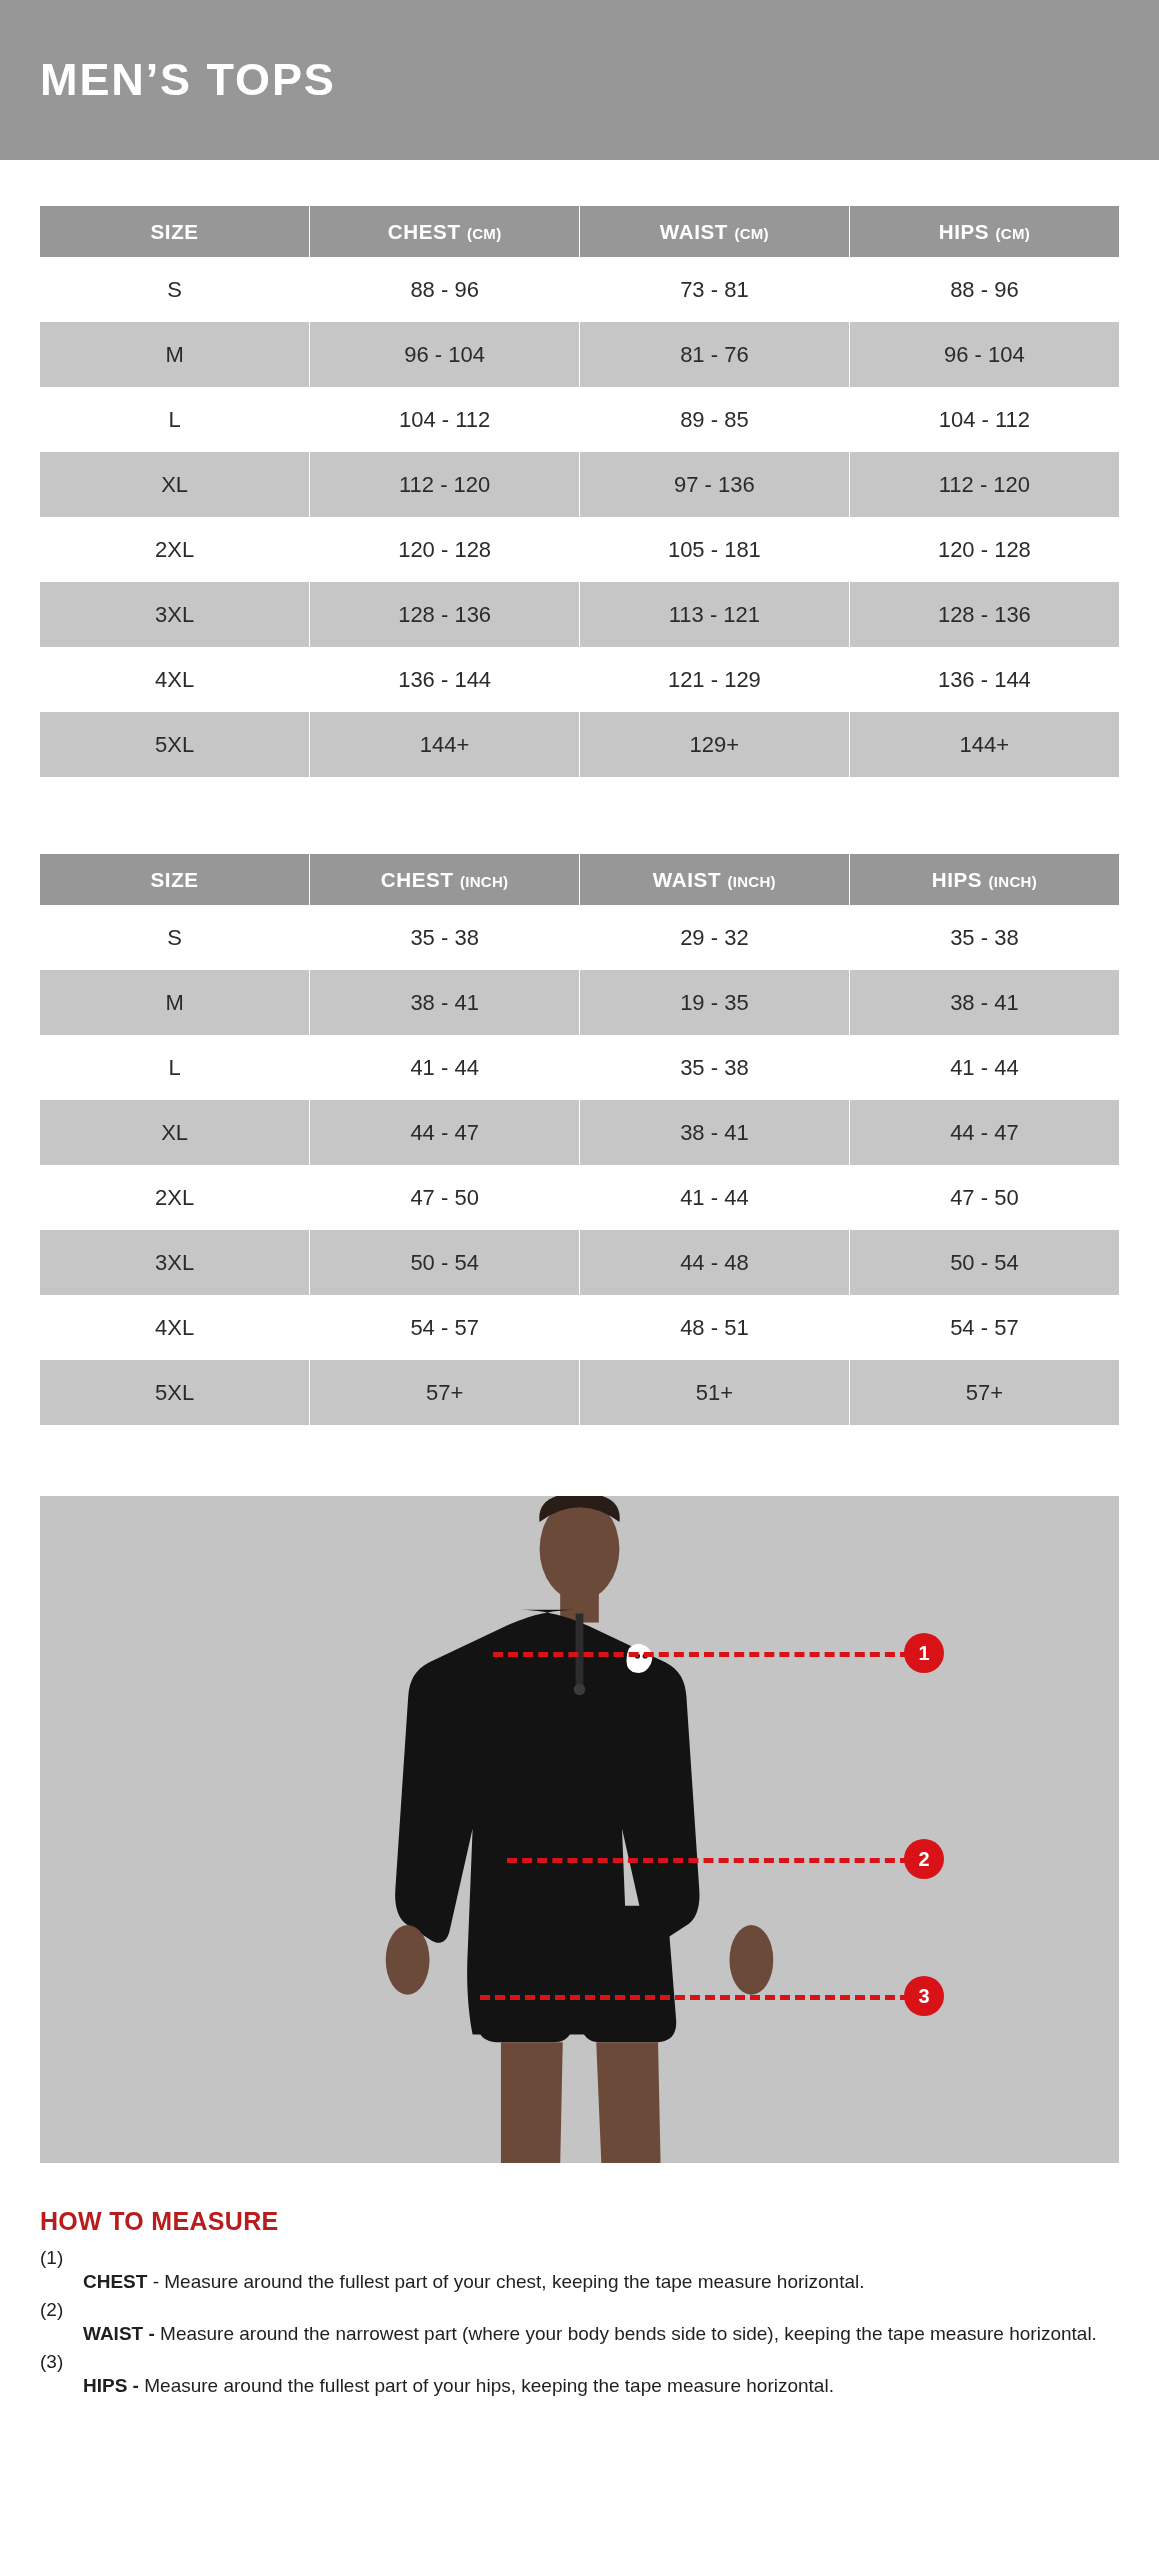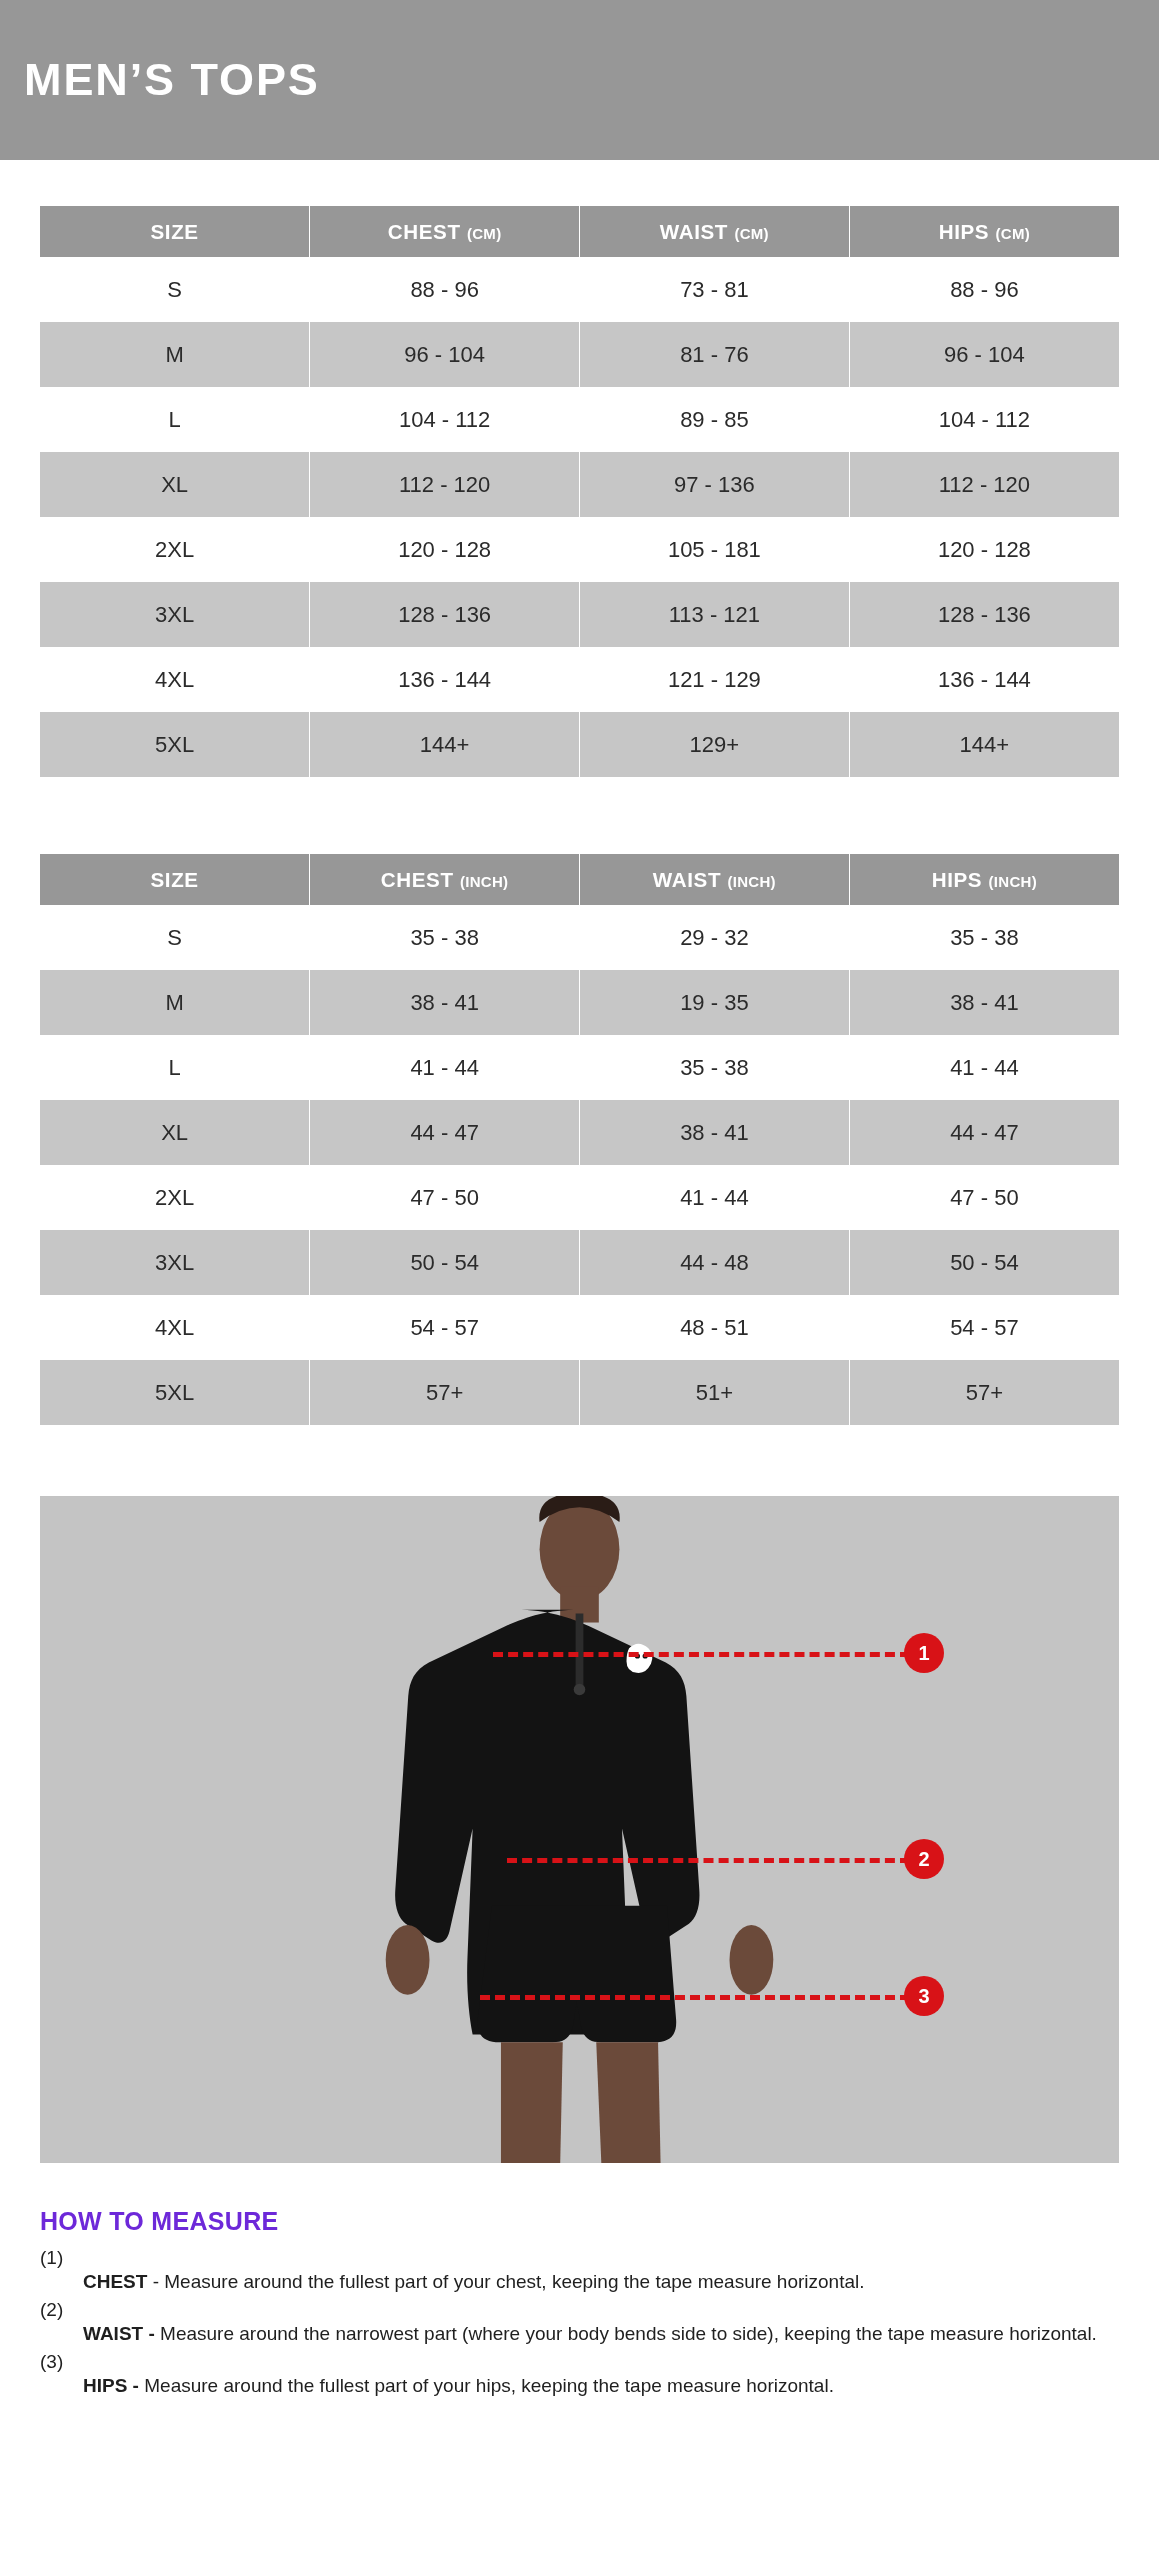"MEN’S TOPS" .header-band { padding-left: 24px -> 40px }
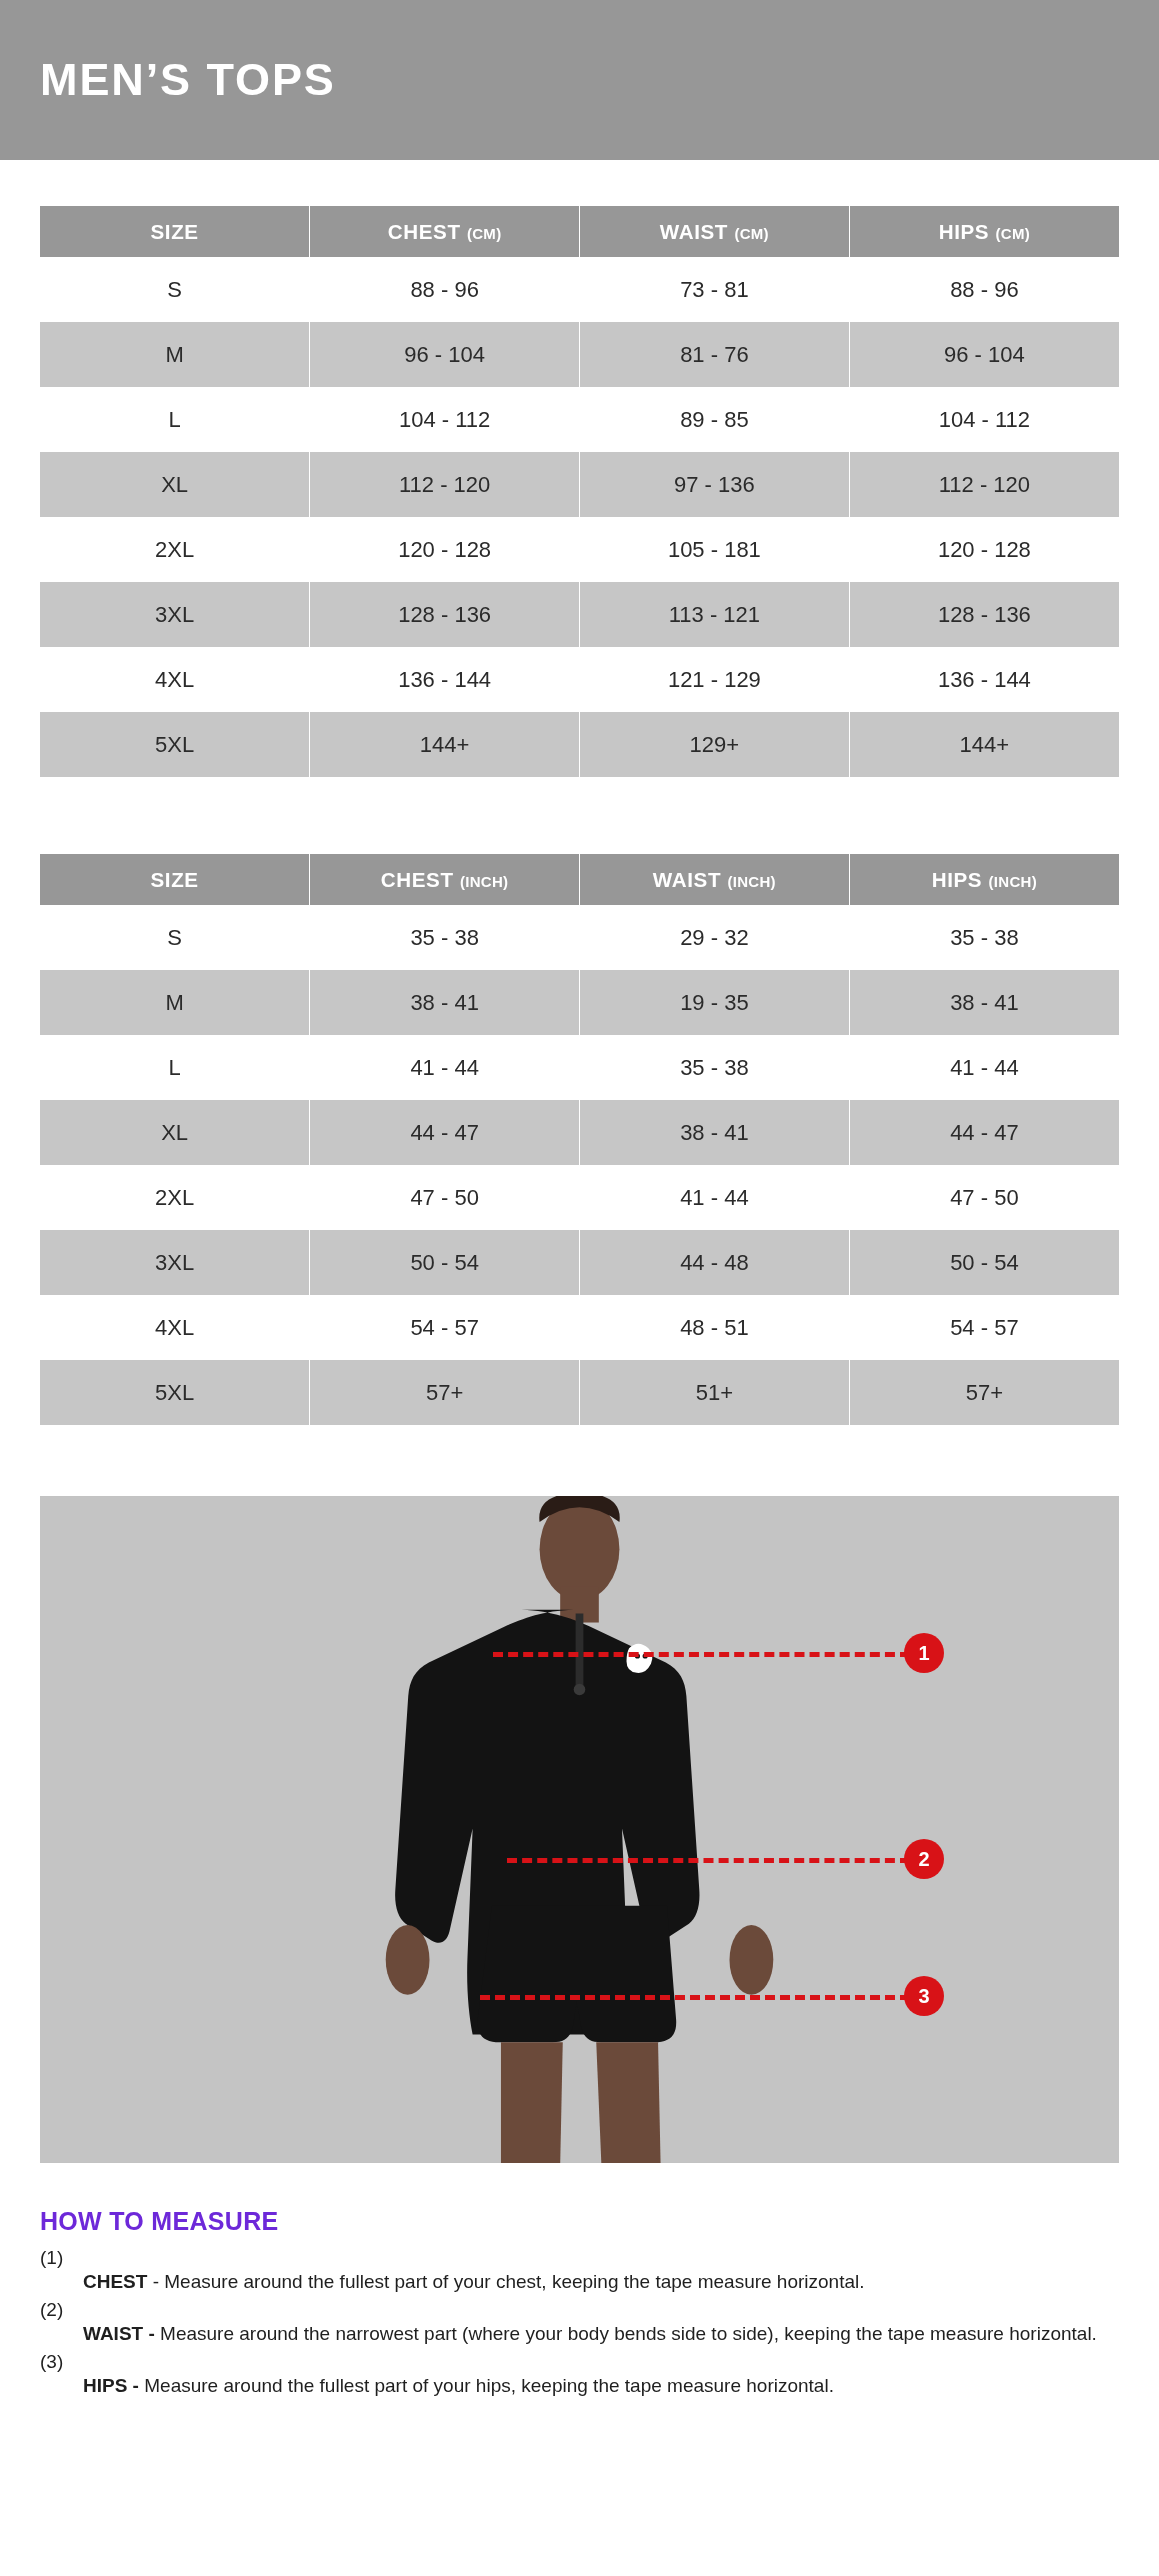"HOW TO MEASURE" .howto-title { color: #6d28d9 -> #b91c1c }
